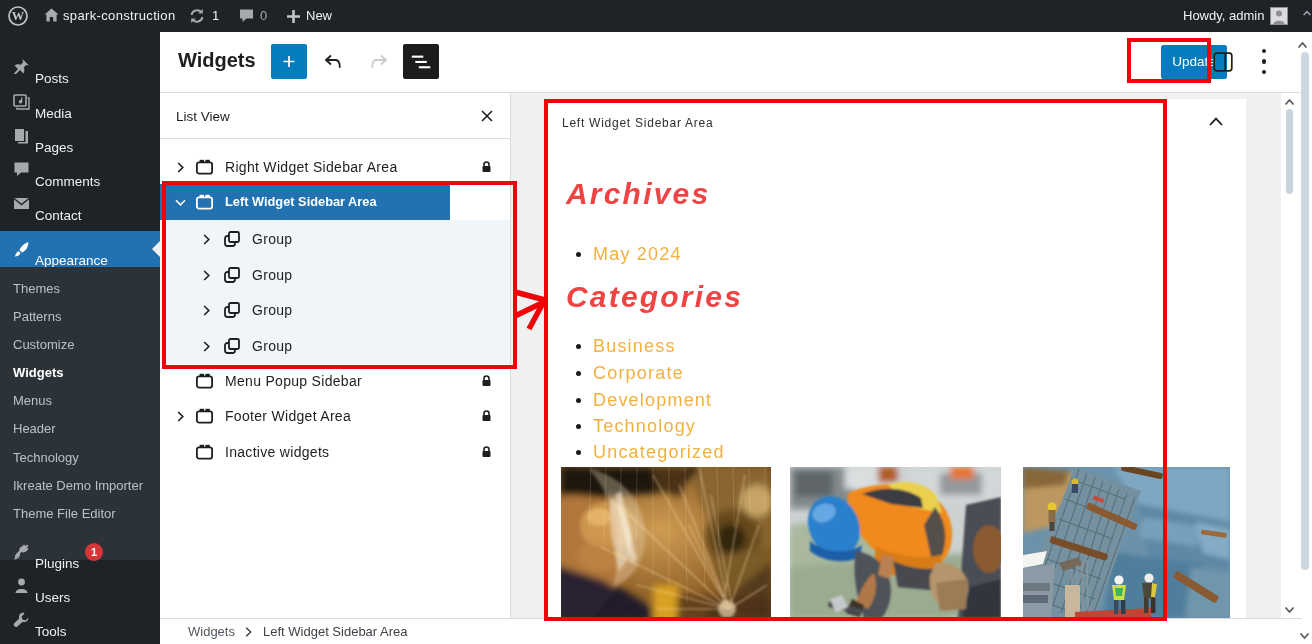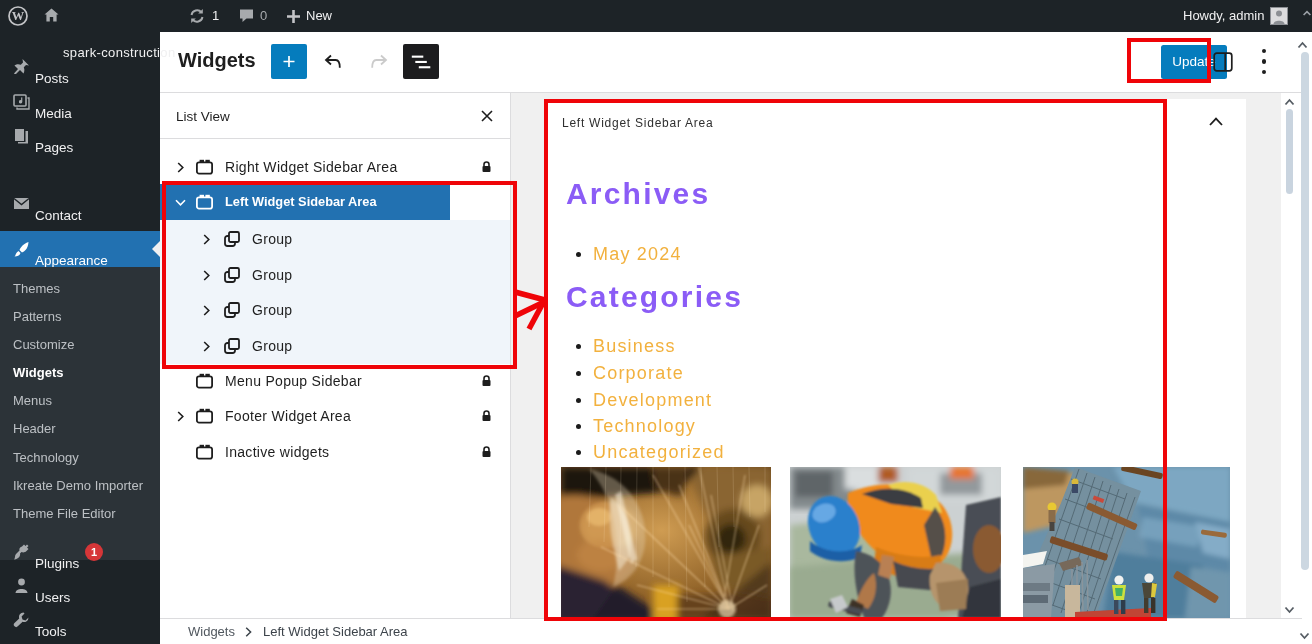"spark-construction" span.itm { margin-top: 37px -> none }
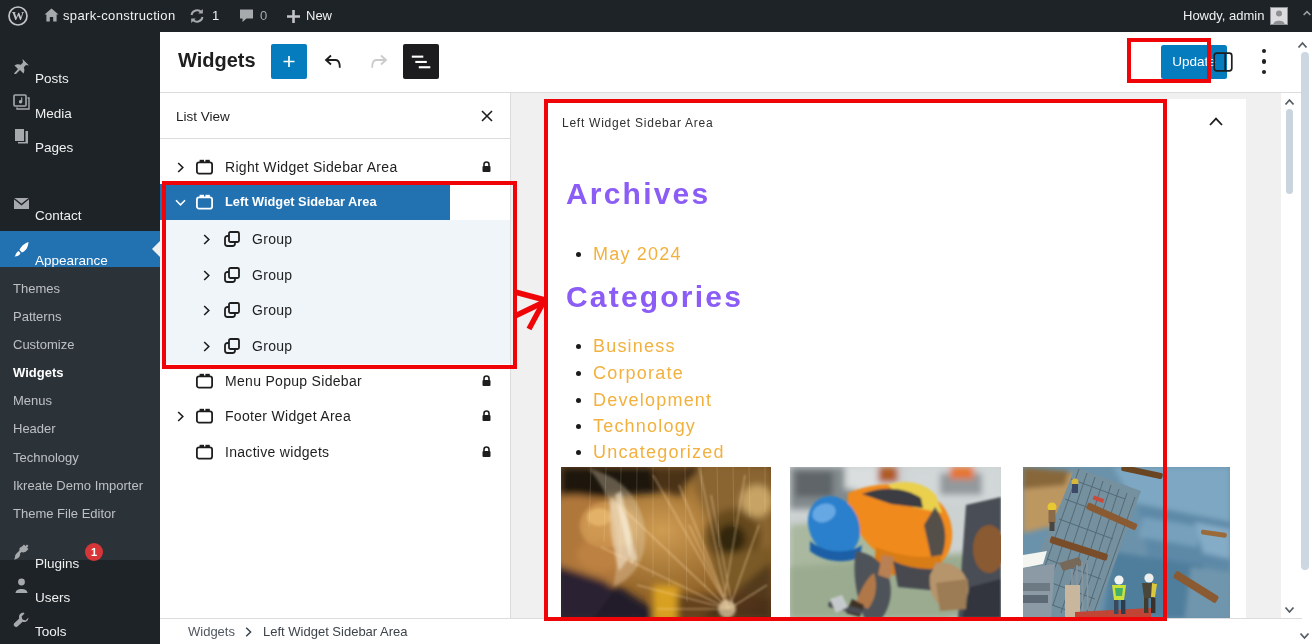"Comments" div.mitem { html: none -> <div> <svg> <path></path> </svg> <span>Comments</span> </div> }
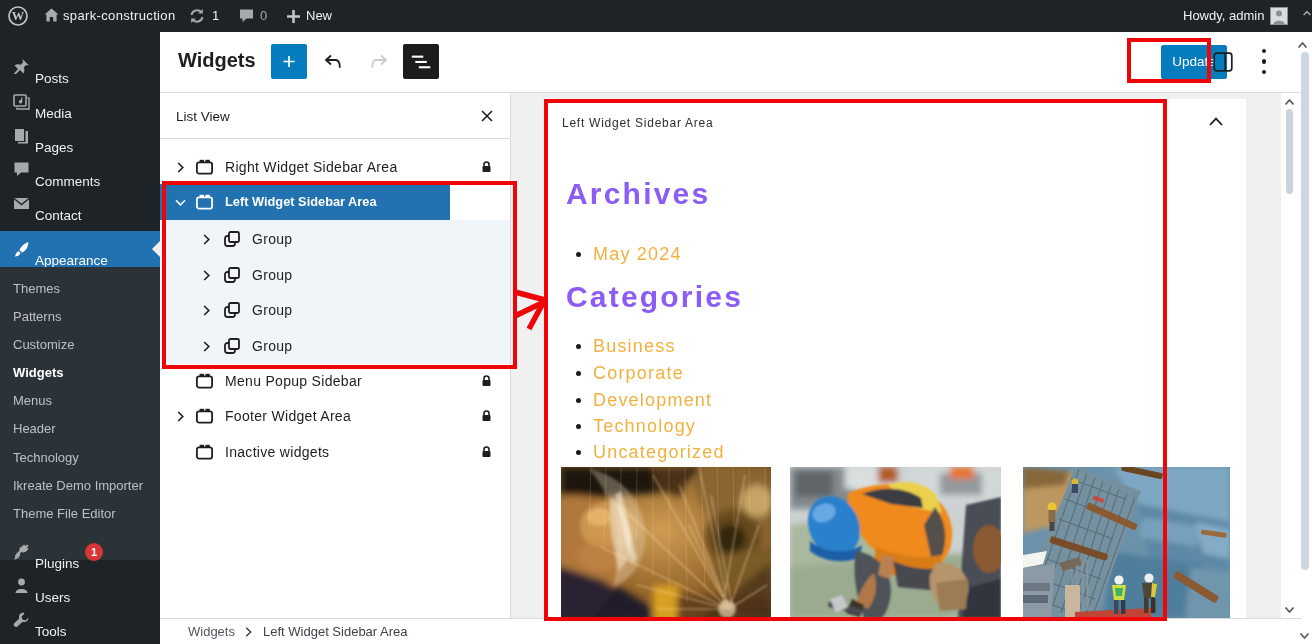"Archives" .h2c { color: #8b5cf6 -> #ef4444; font-style: none -> italic }
